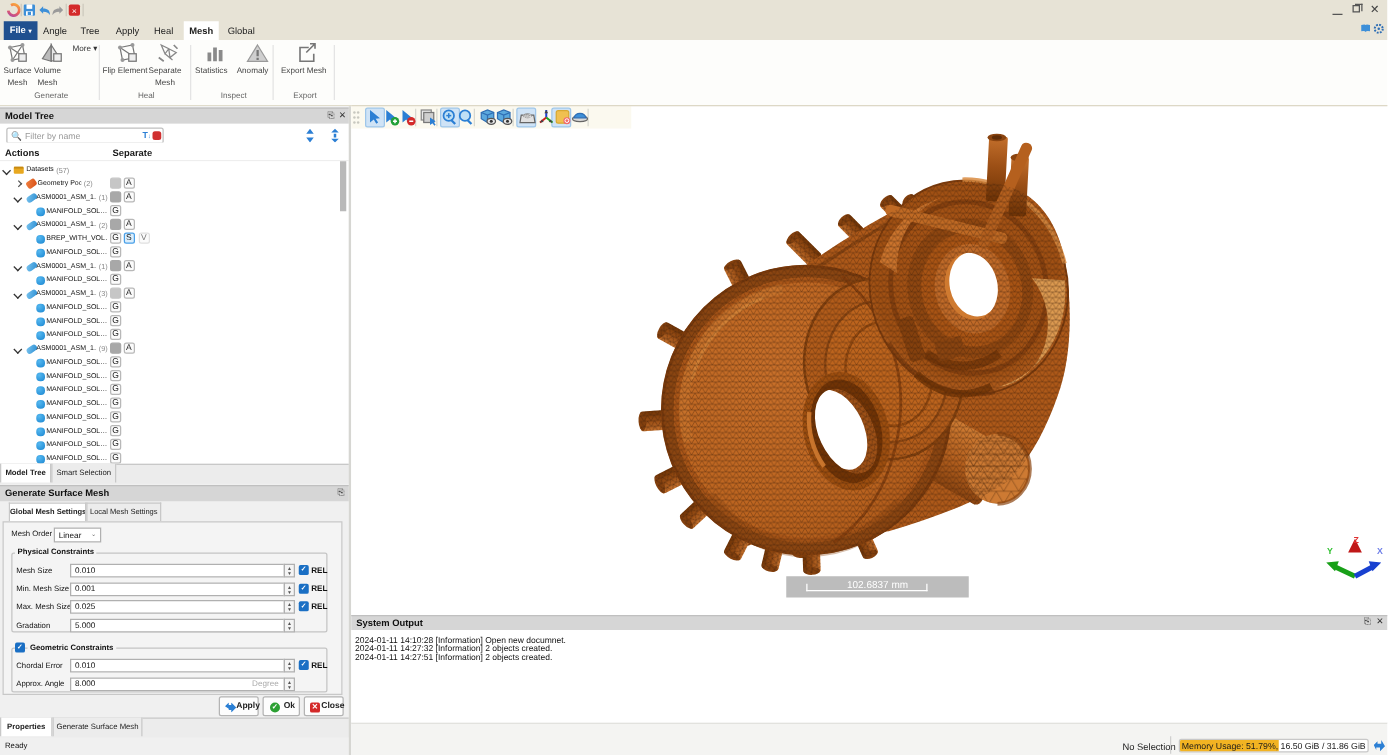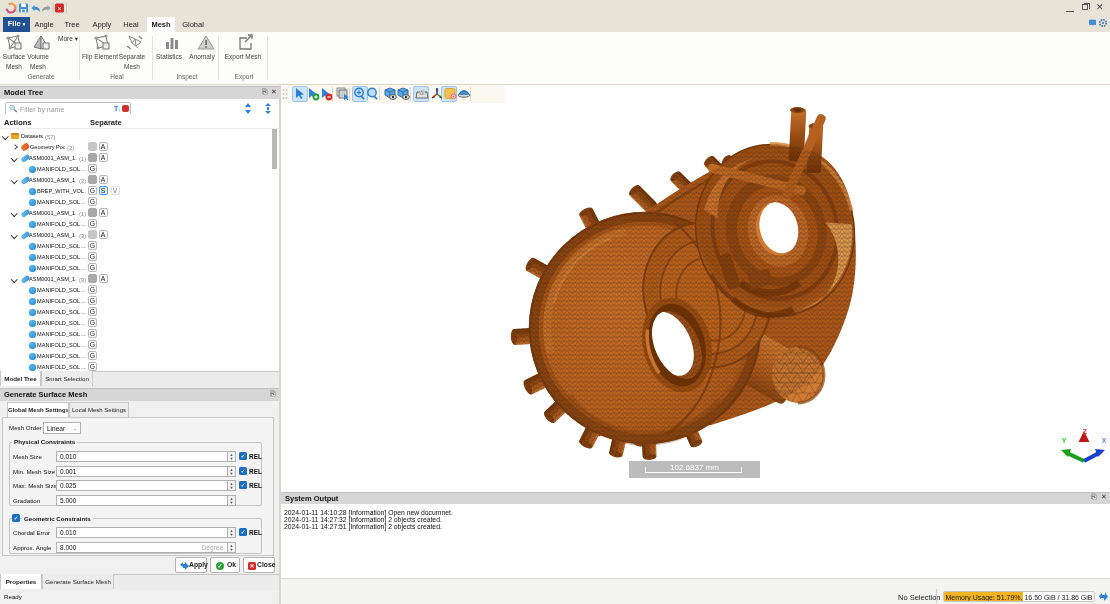"102.6837 mm" #scalebar { width: 131px -> 146px }
